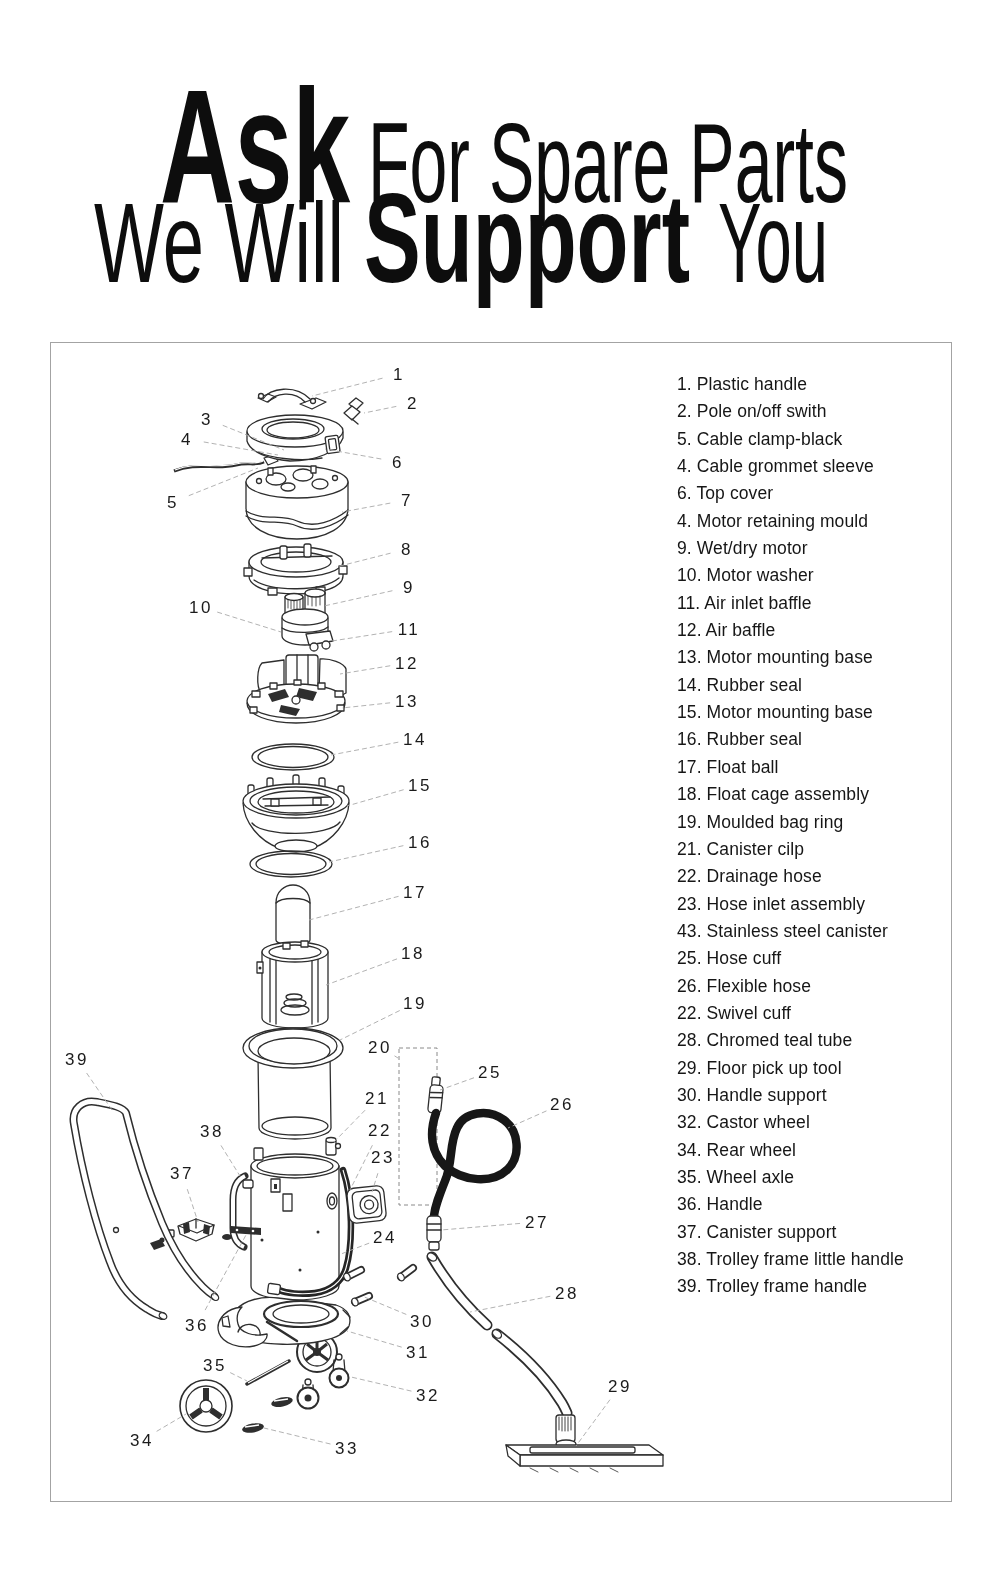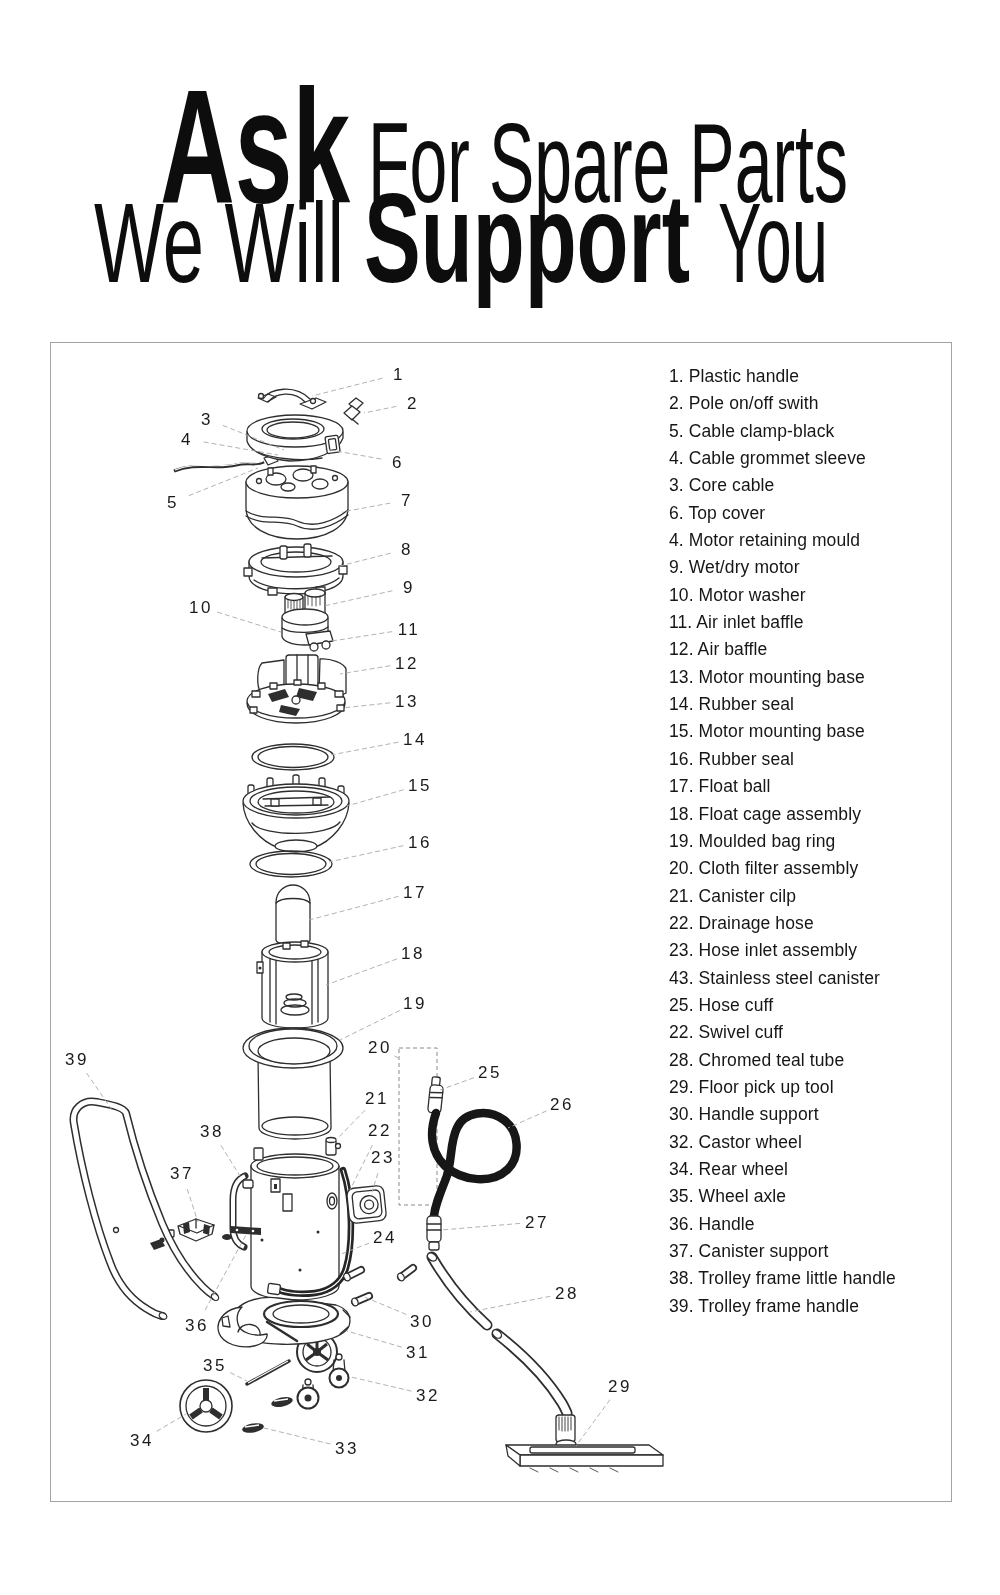"1. Plastic handle" .parts-list { margin: 0 -> 8px }
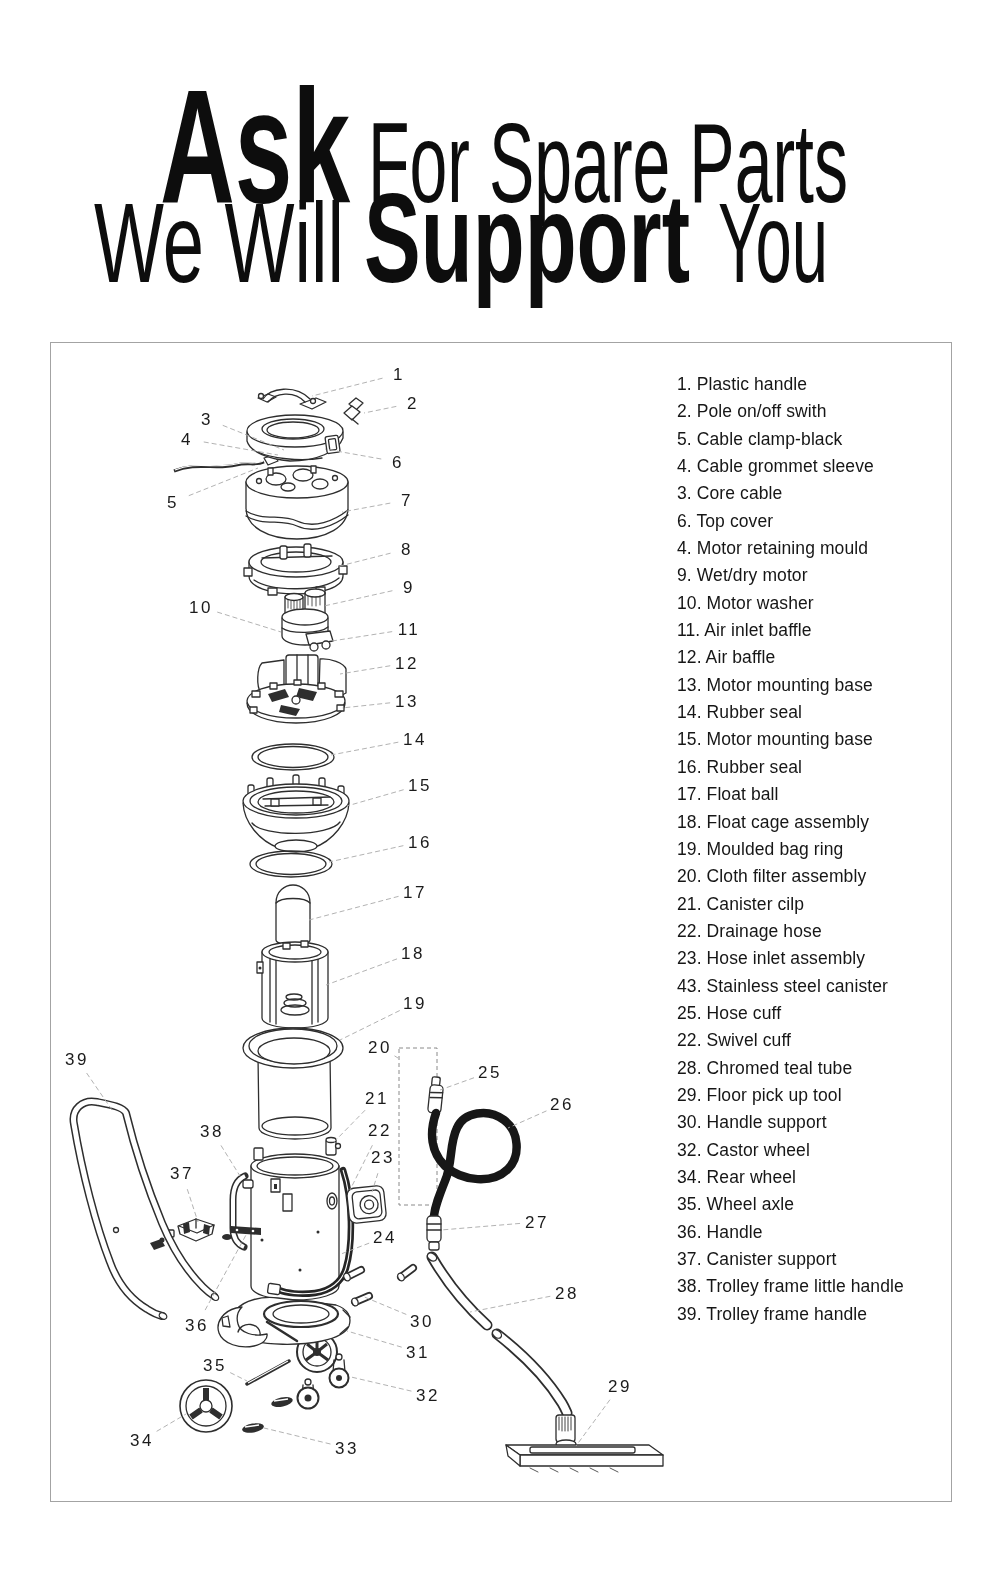"3. Core cable" li { html: <li>3. Core cable</li> -> none }
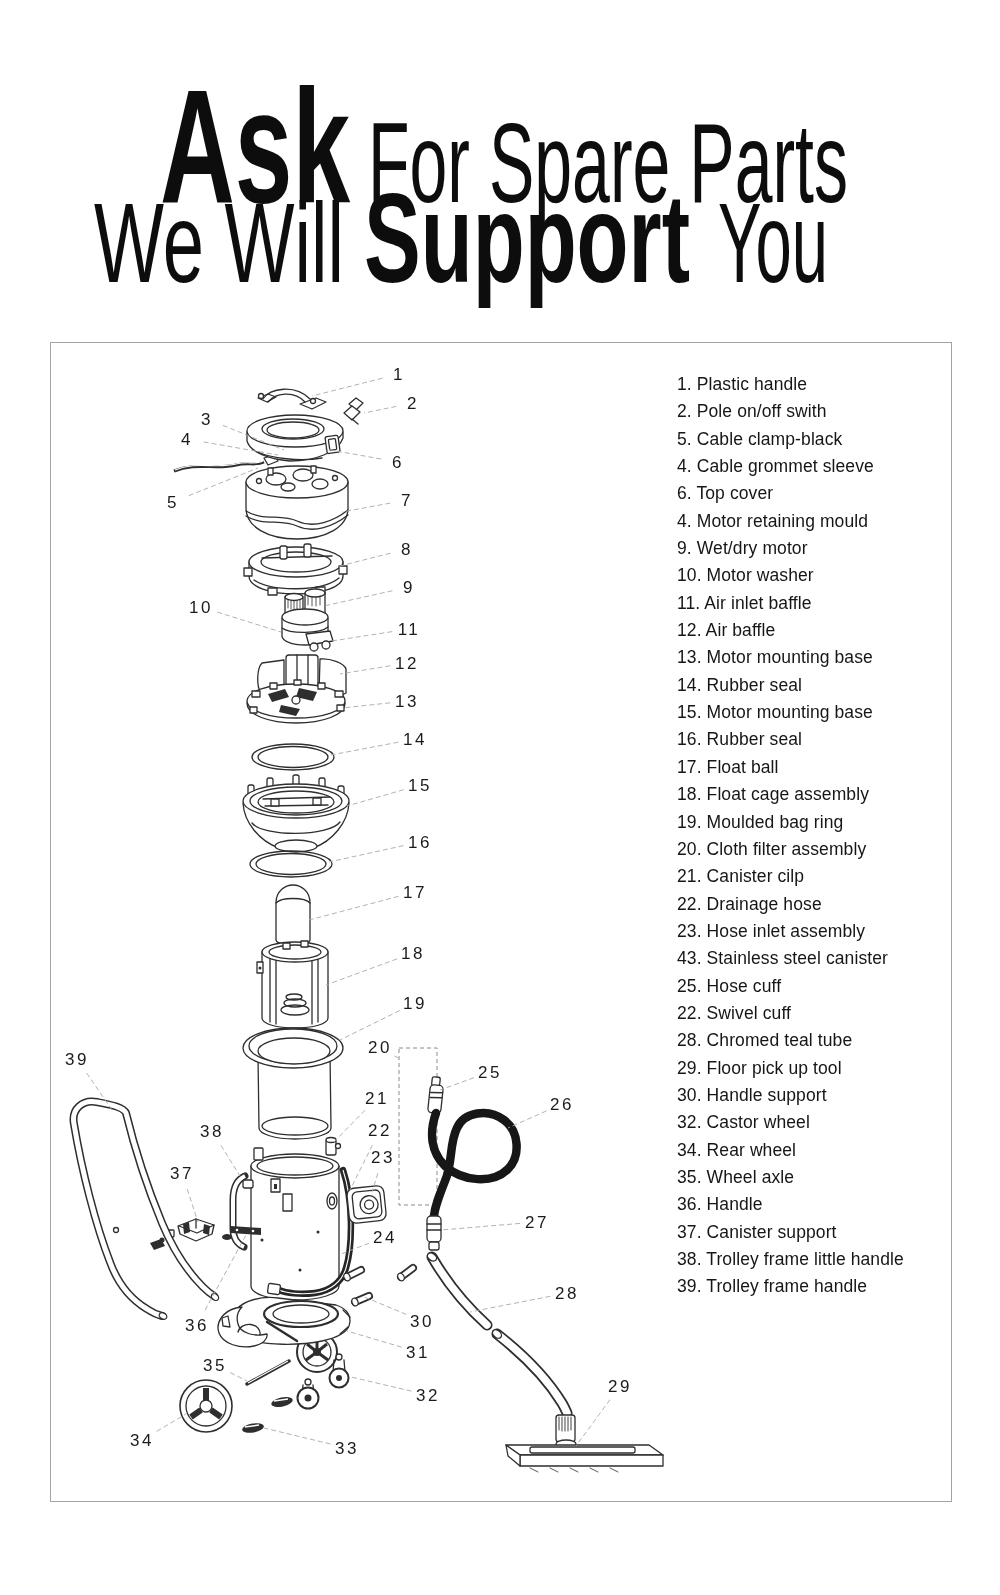"20. Cloth filter assembly" li { html: <li>20. Cloth filter assembly</li> -> none }
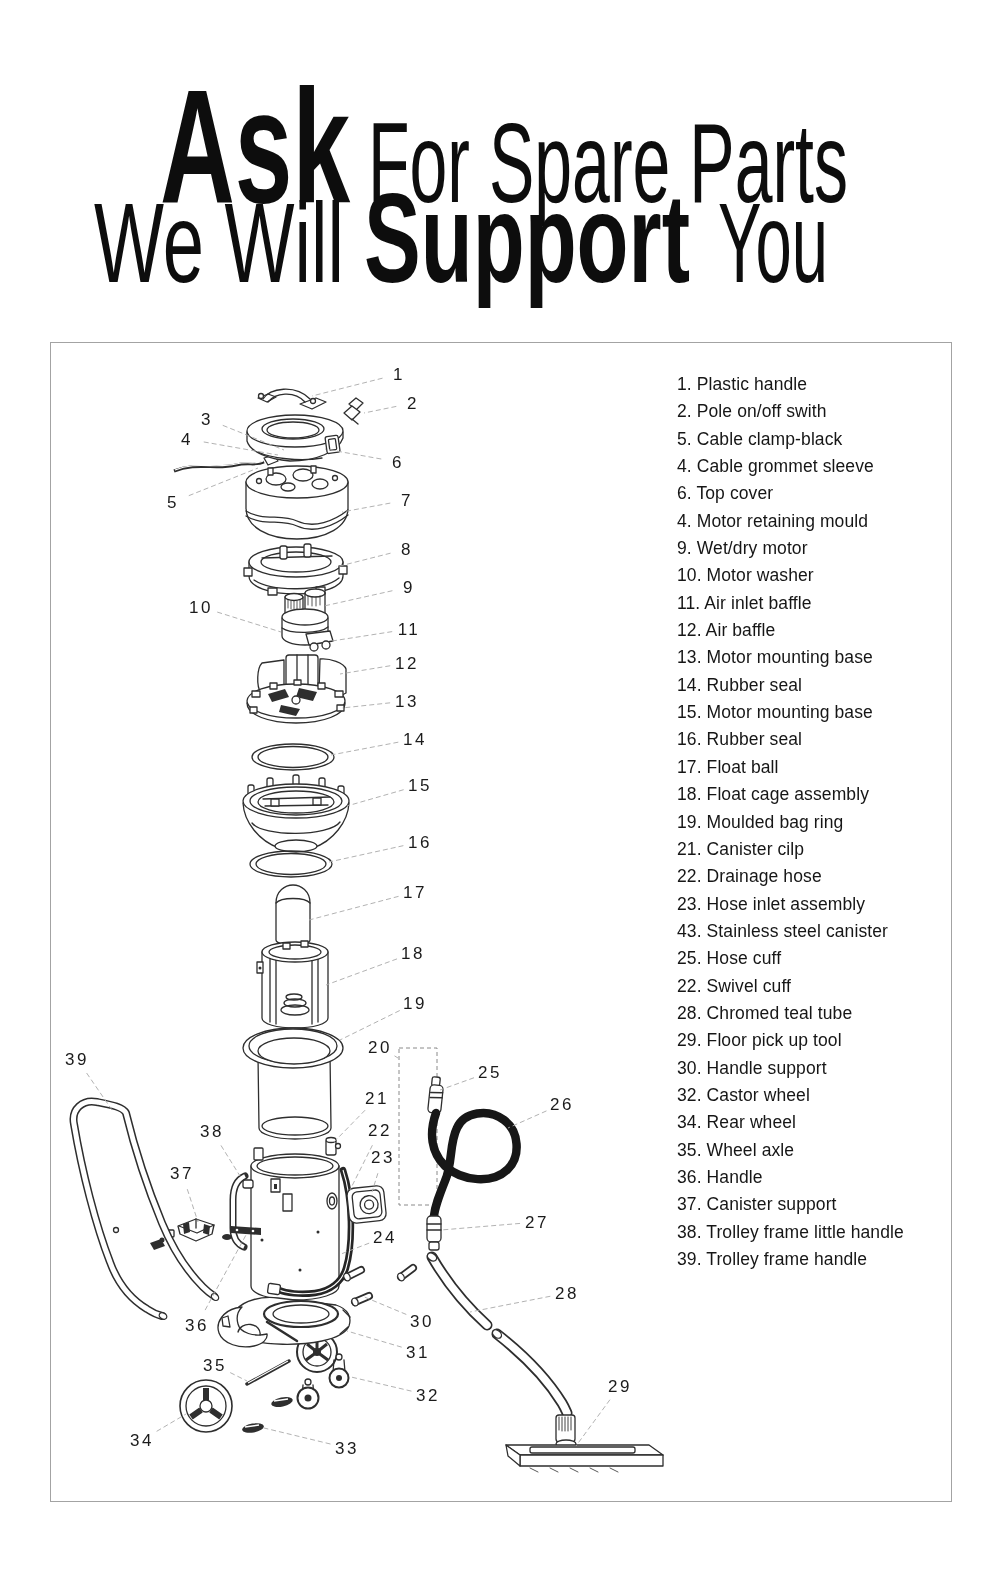"26. Flexible hose" li { html: none -> <li>26. Flexible hose</li> }
